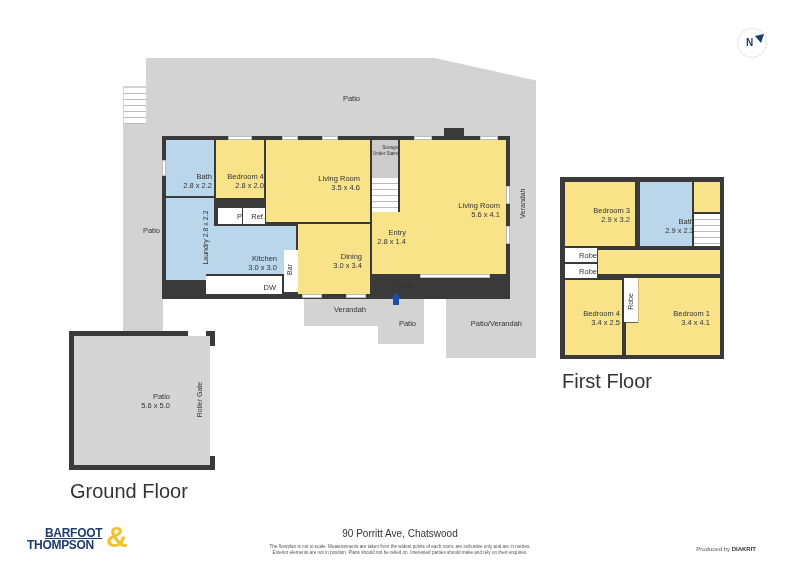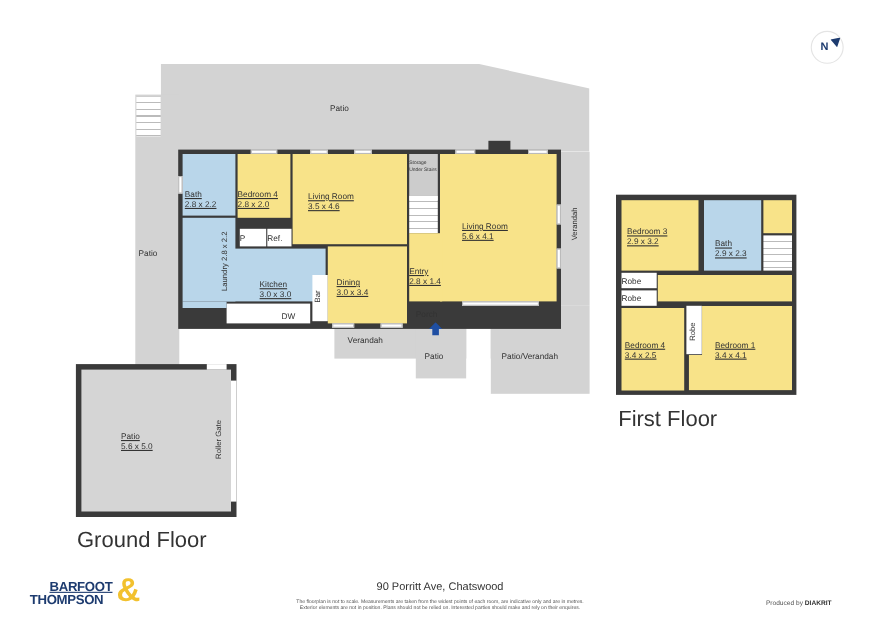"Patio" .lbl { text-align: left -> right }
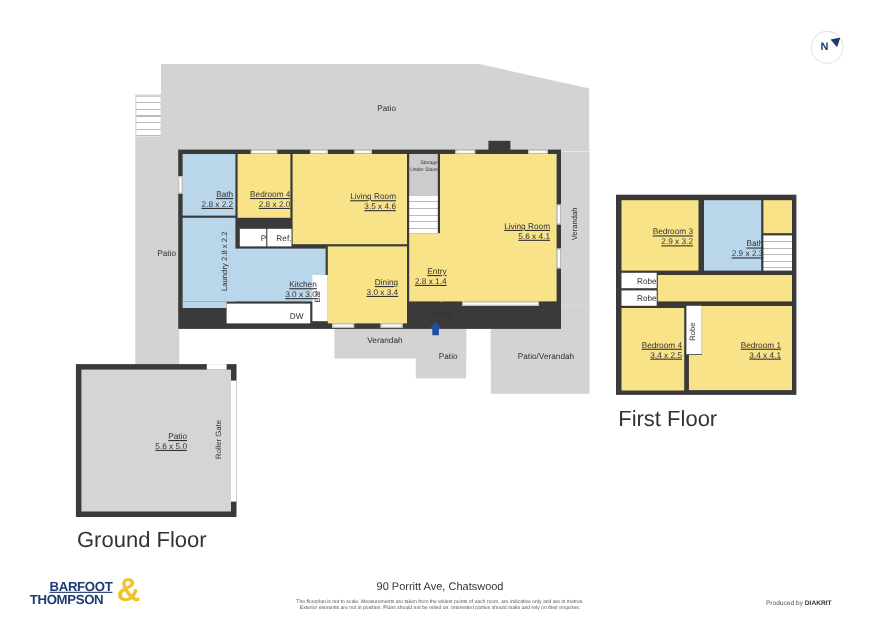"Bath" .lbl .d { text-decoration: underline -> none }
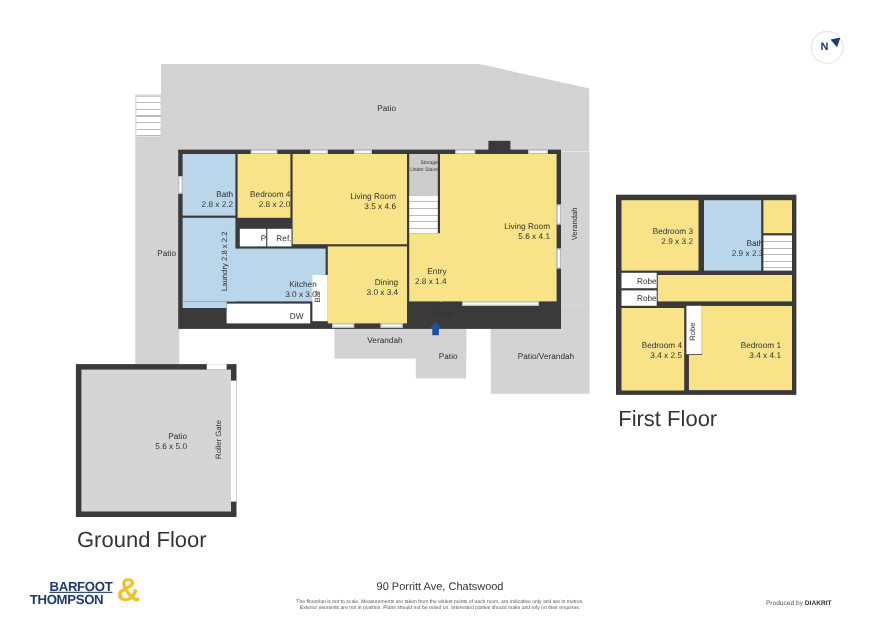"Entry" div.lbl { top: 242px -> 228px }
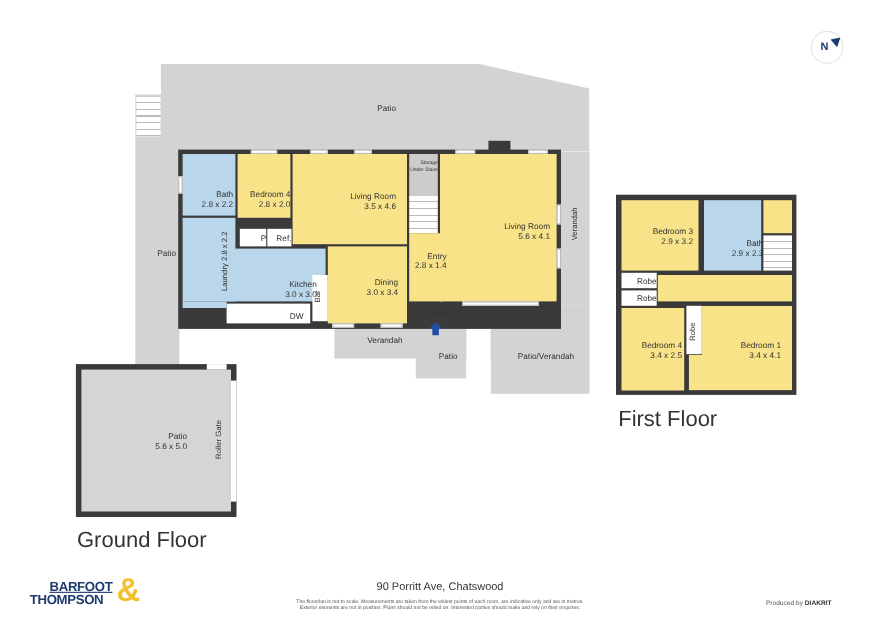"Kitchen" div.lbl { left: 236px -> 225px }
